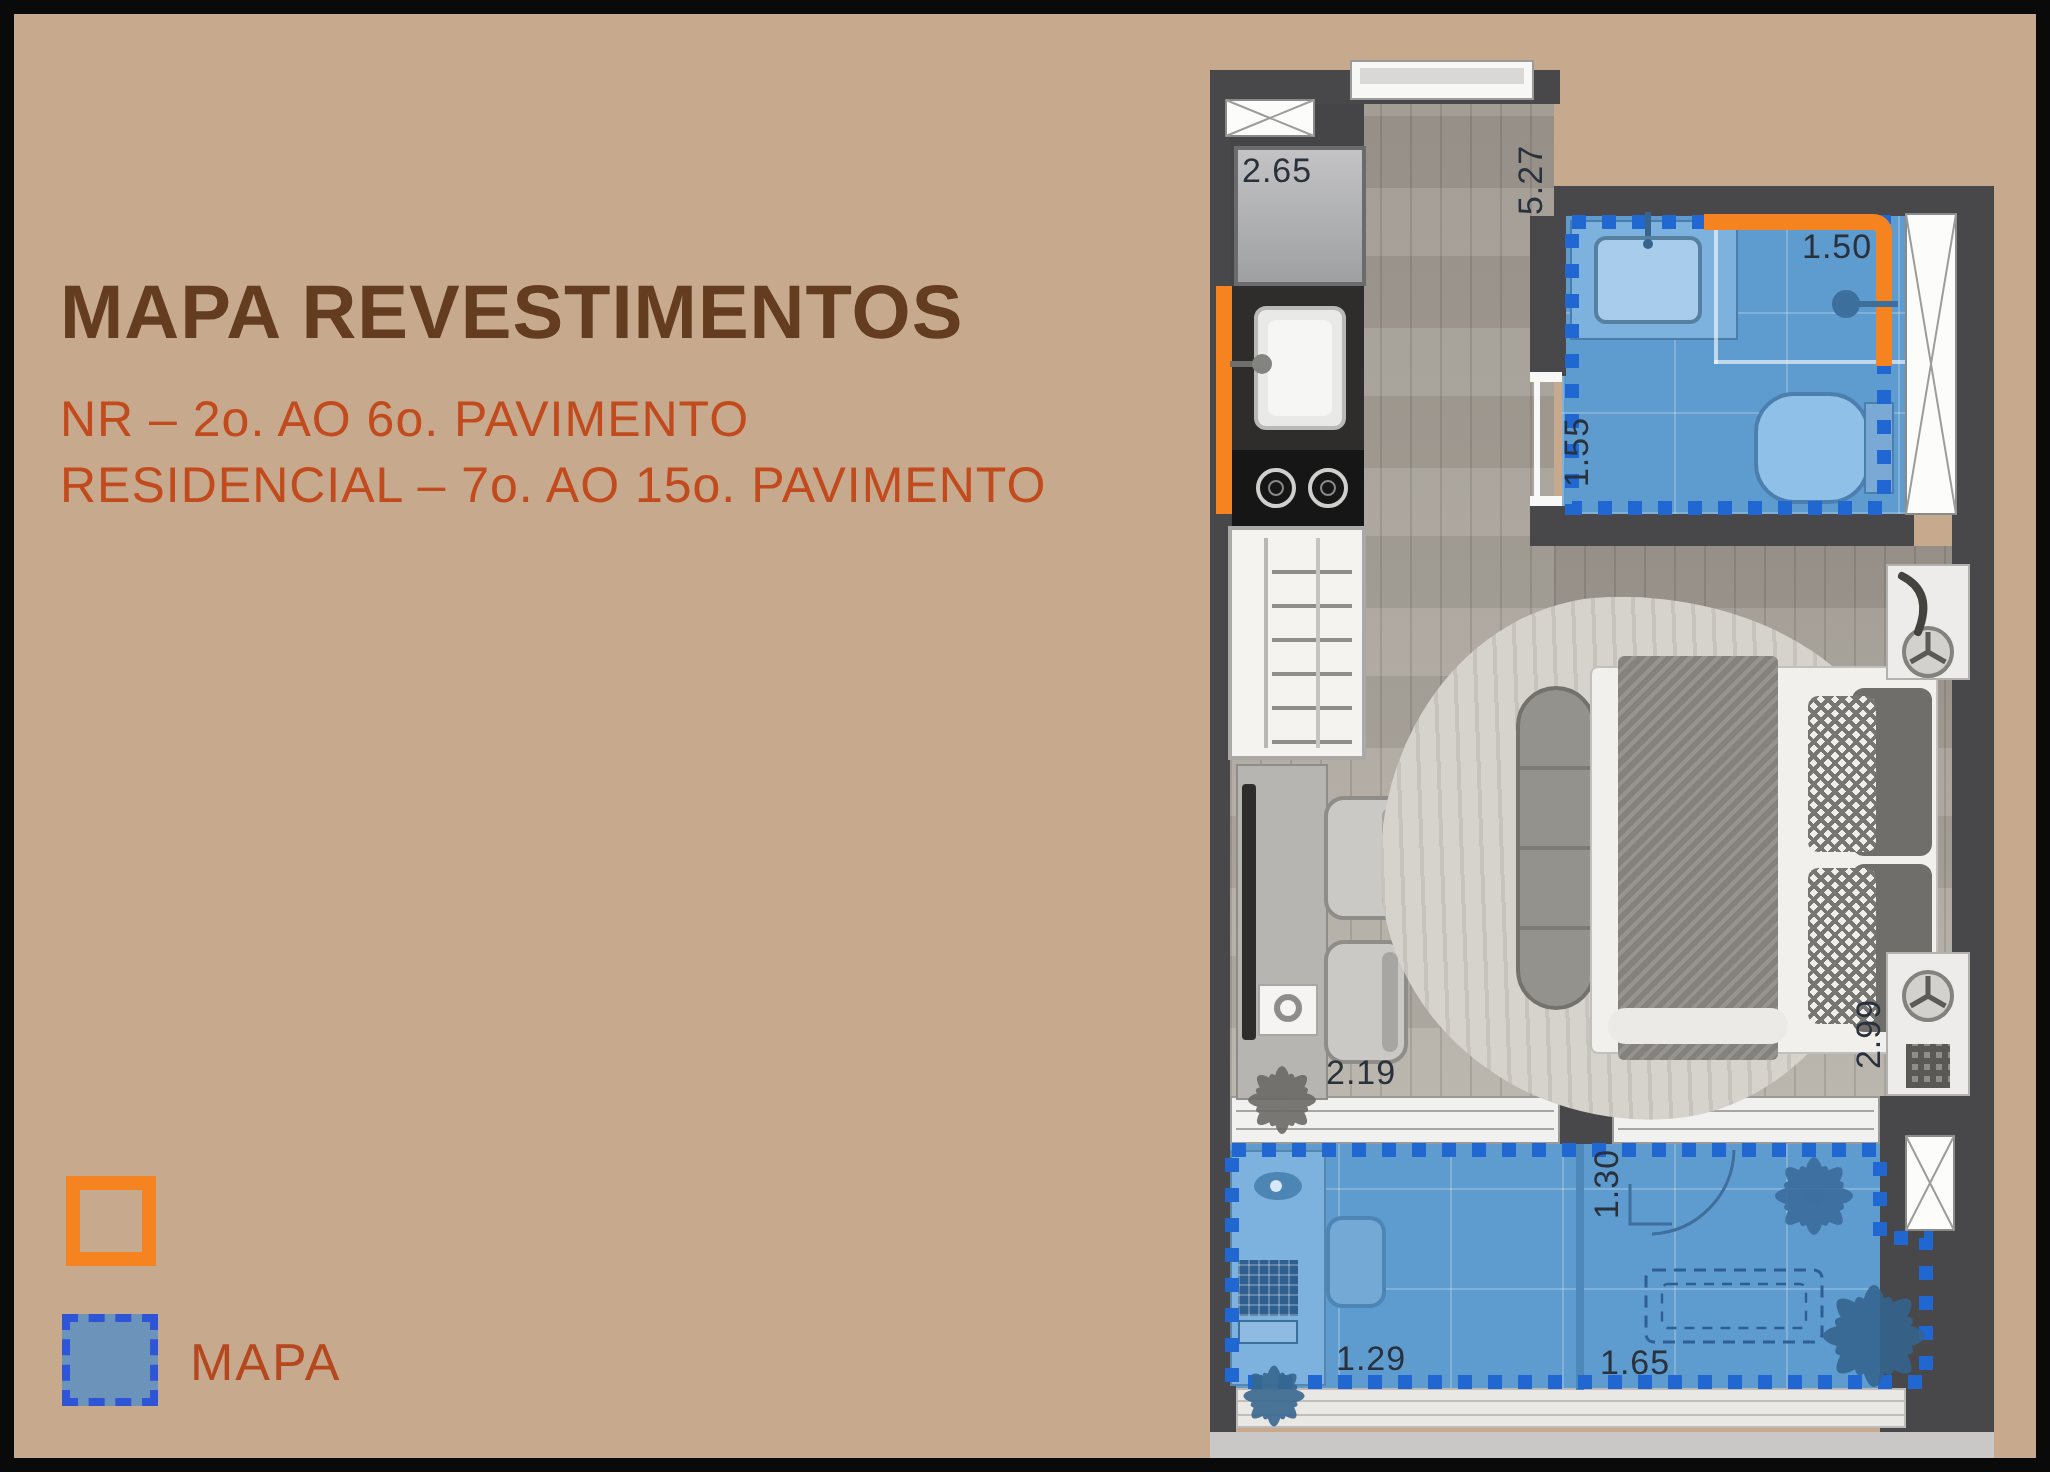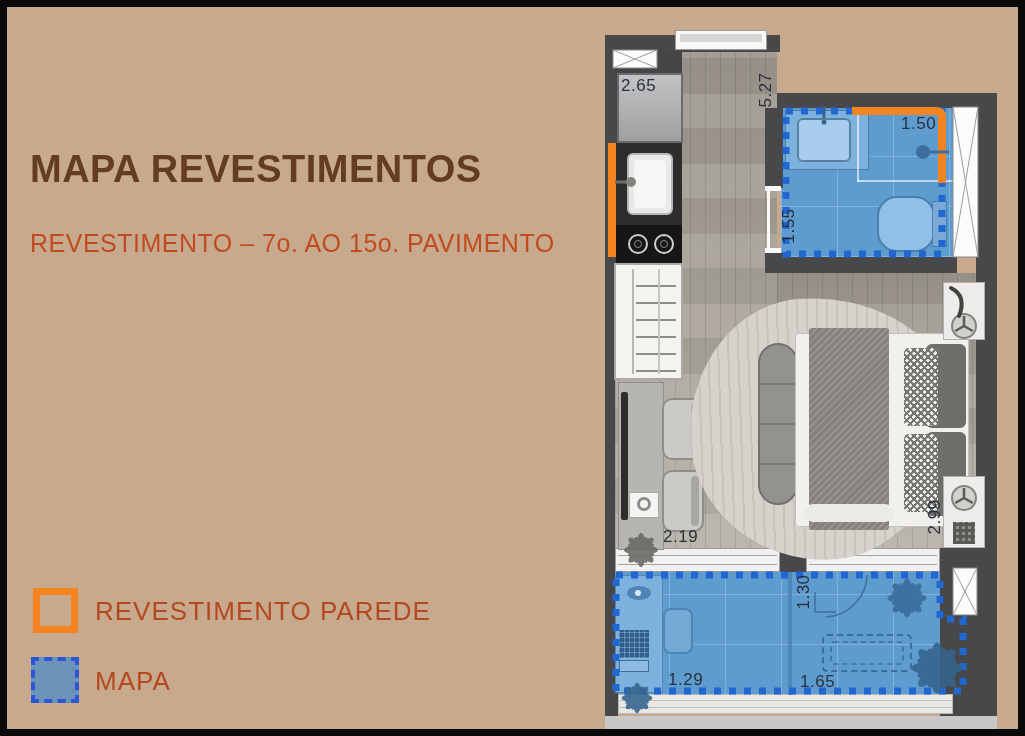"MAPA REVESTIMENTOS" div.a { top: 148px -> 136px }
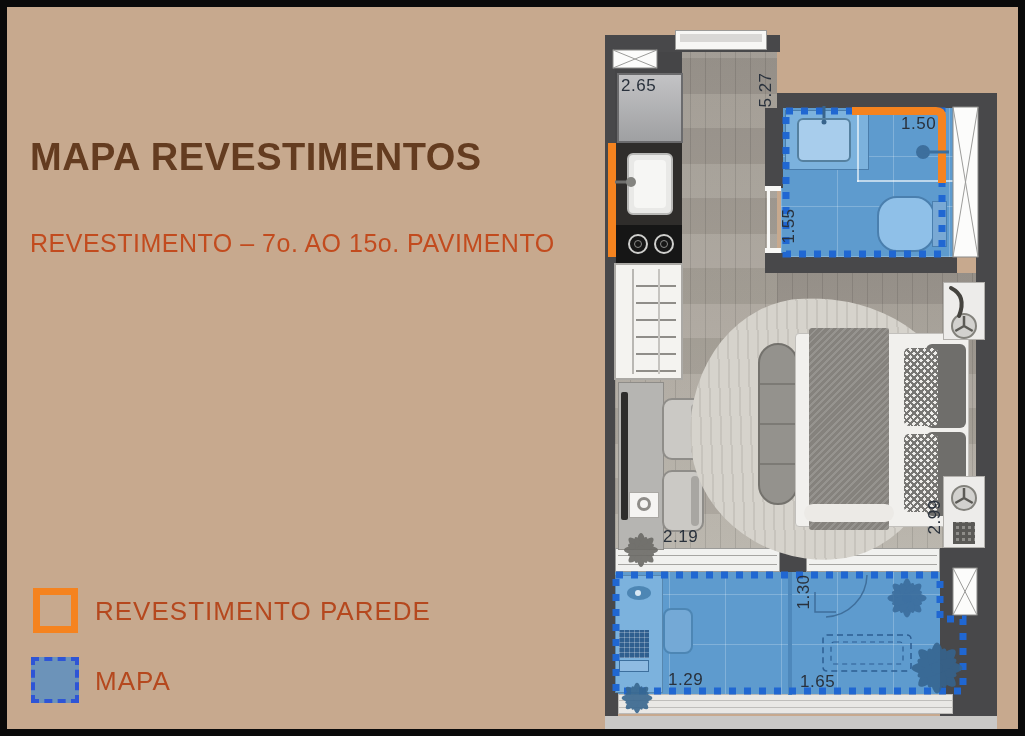"NR – 2o. AO 6o." div.a { html: none -> <div>NR – 2o. AO 6o. PAVIMENTO</div> }
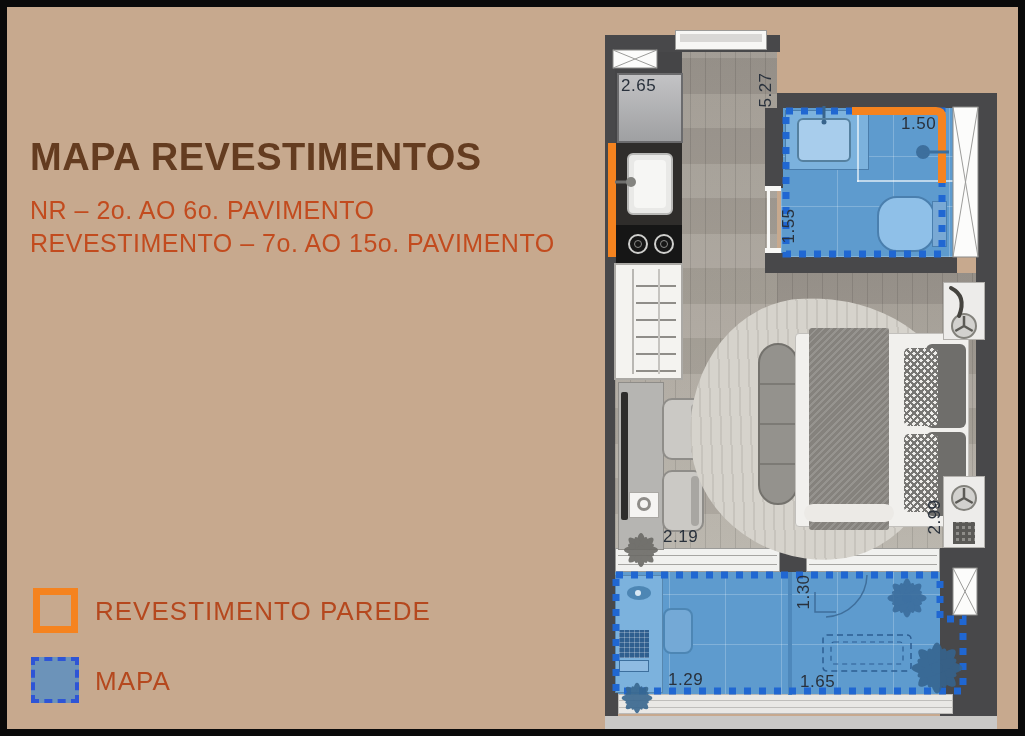"REVESTIMENTO – 7o. AO 15o." div.a { text: REVESTIMENTO -> RESIDENCIAL }
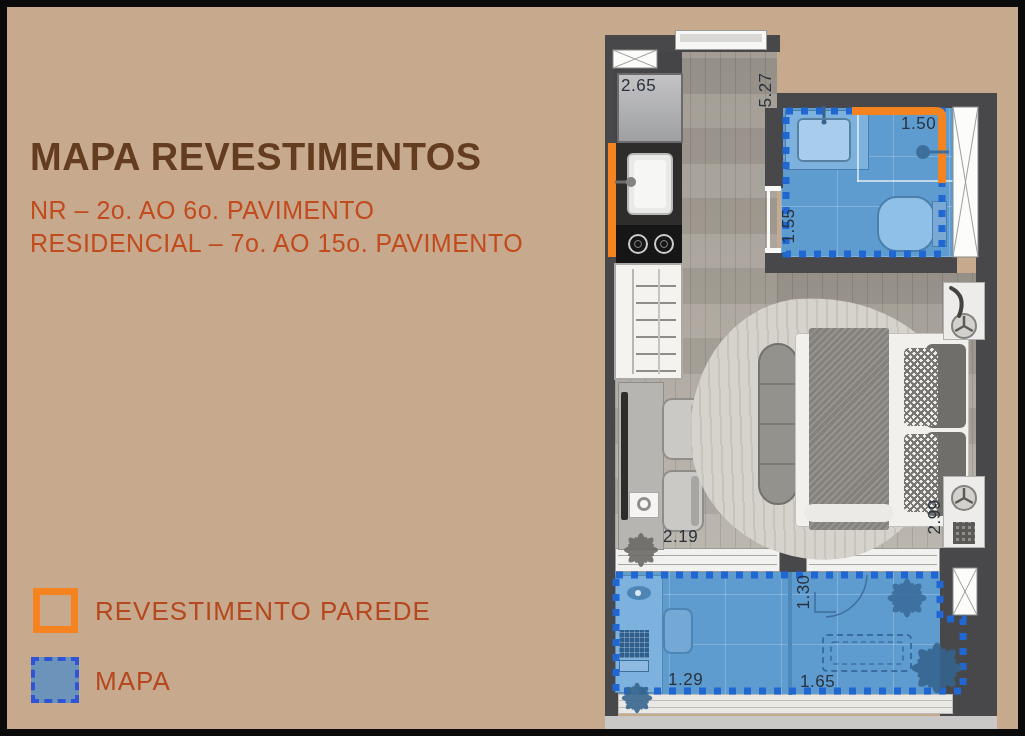"REVESTIMENTO PAREDE" div.a { html: <div>REVESTIMENTO PAREDE</div> -> none }
